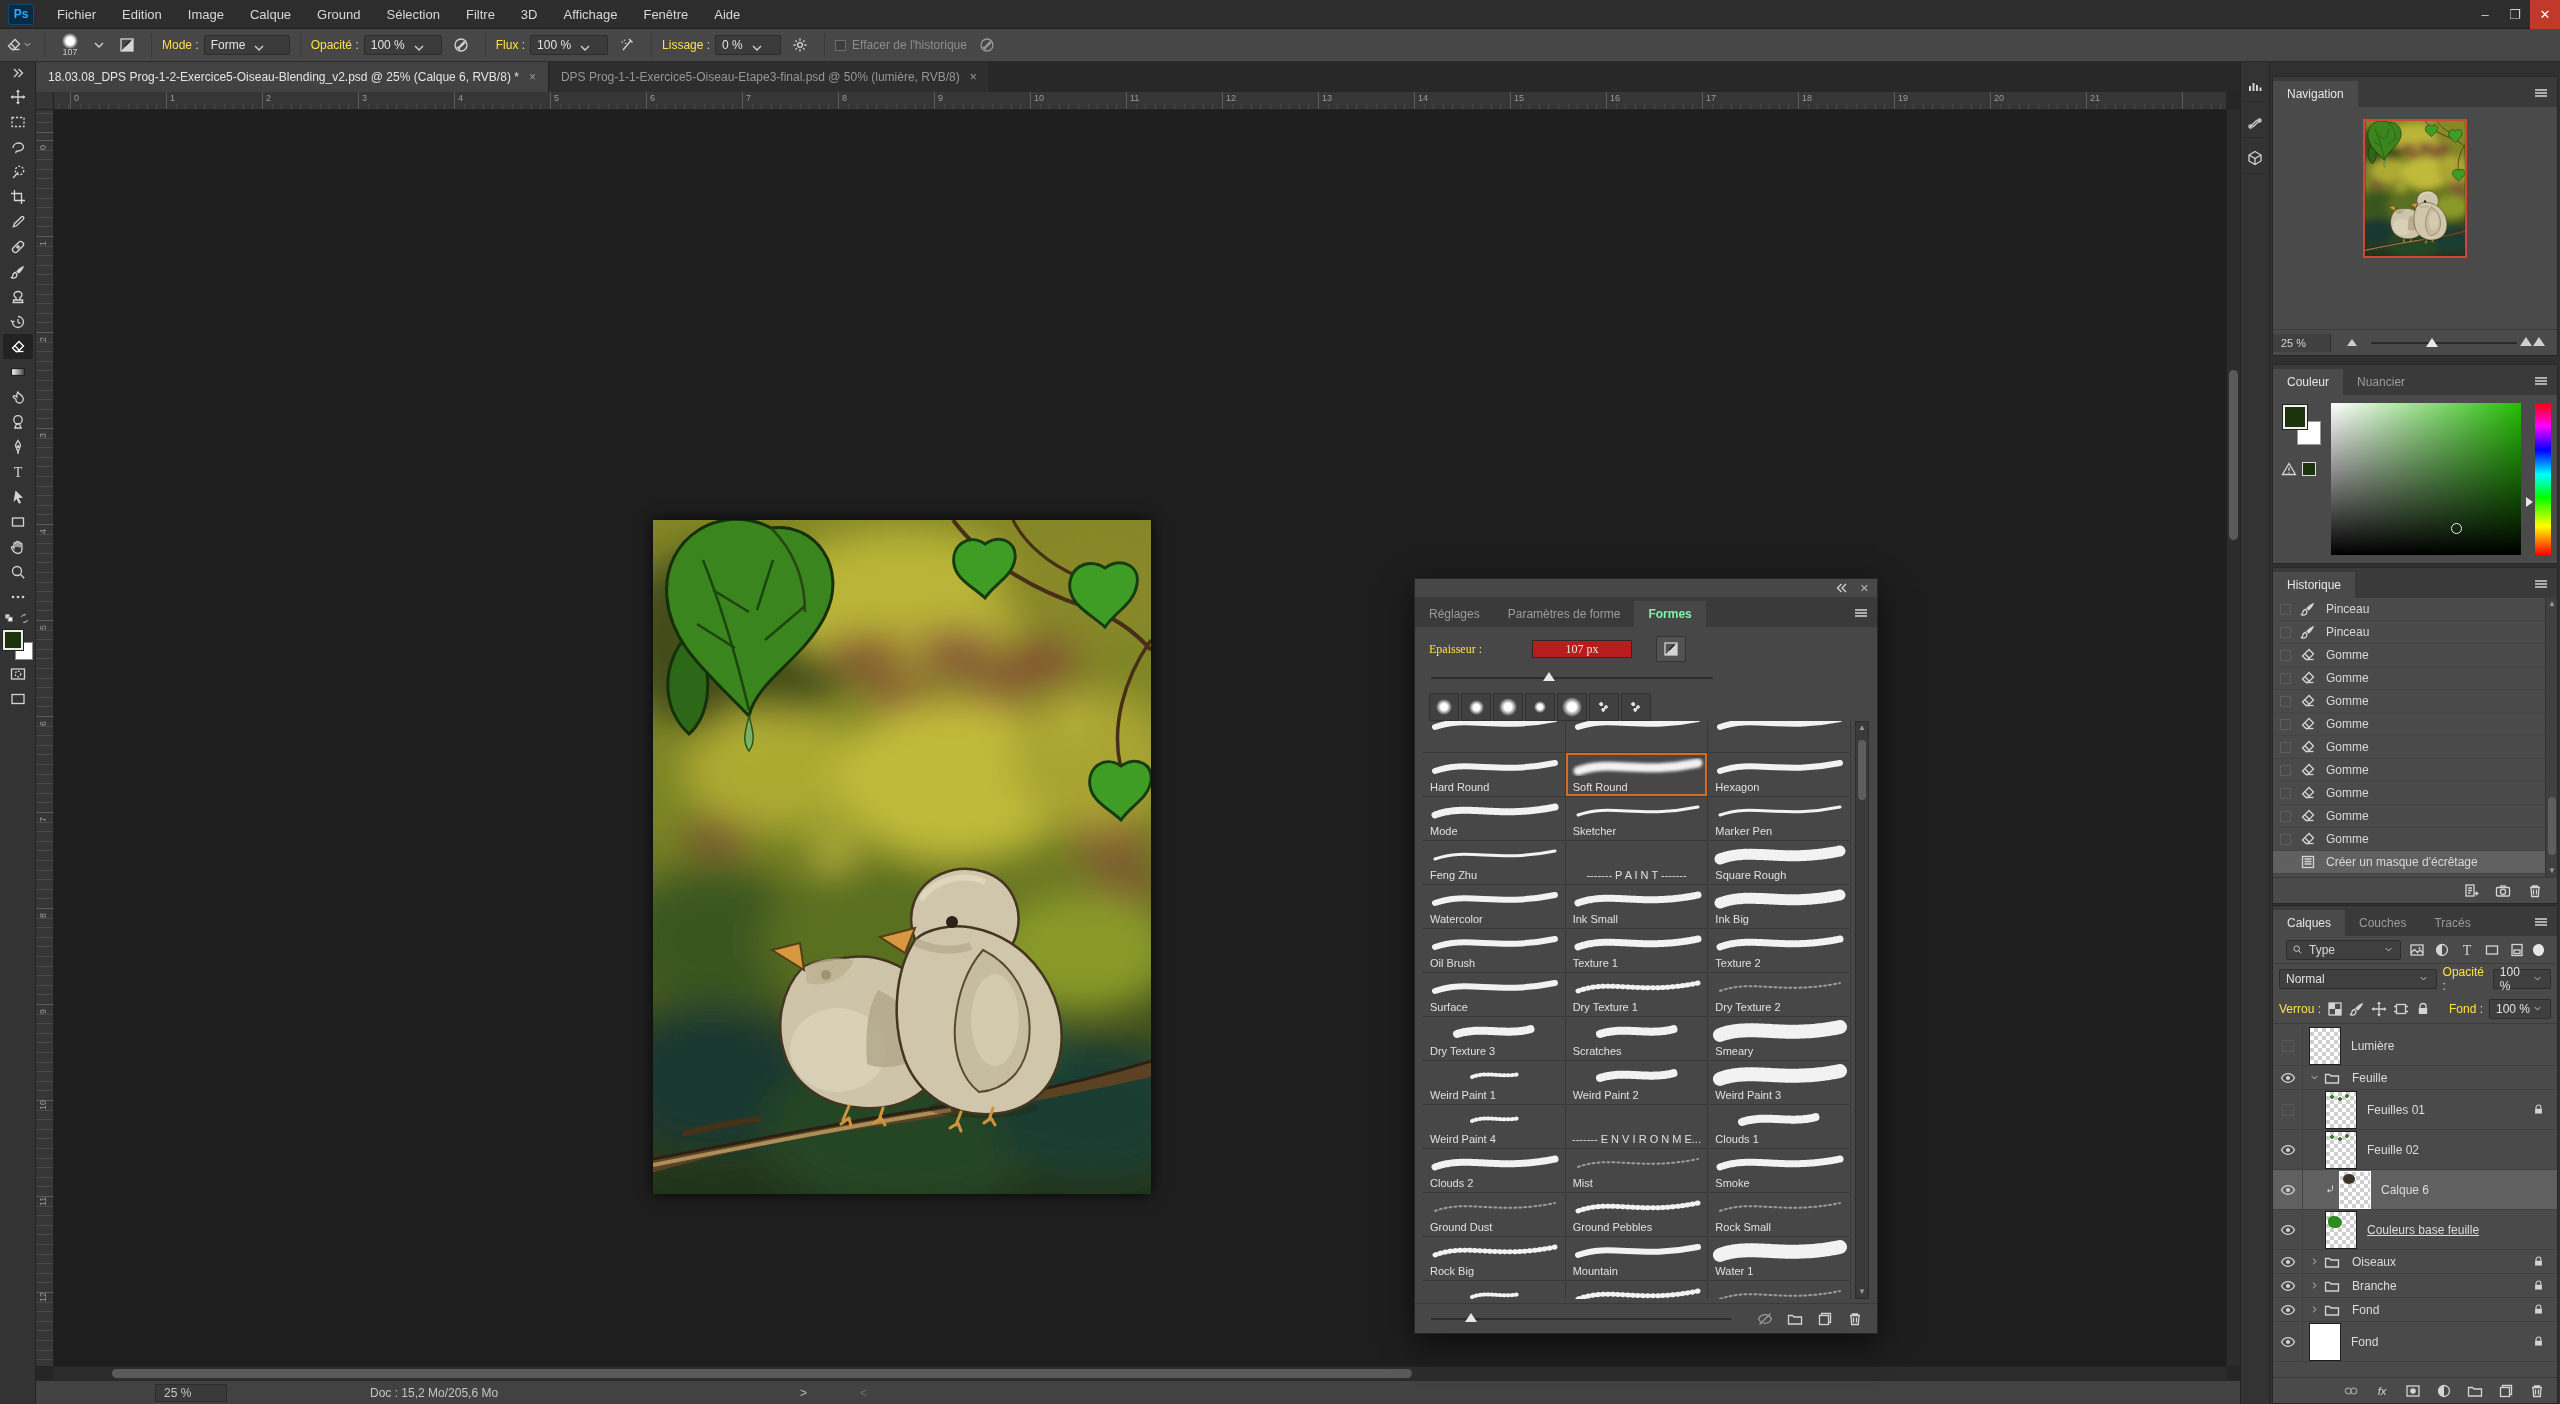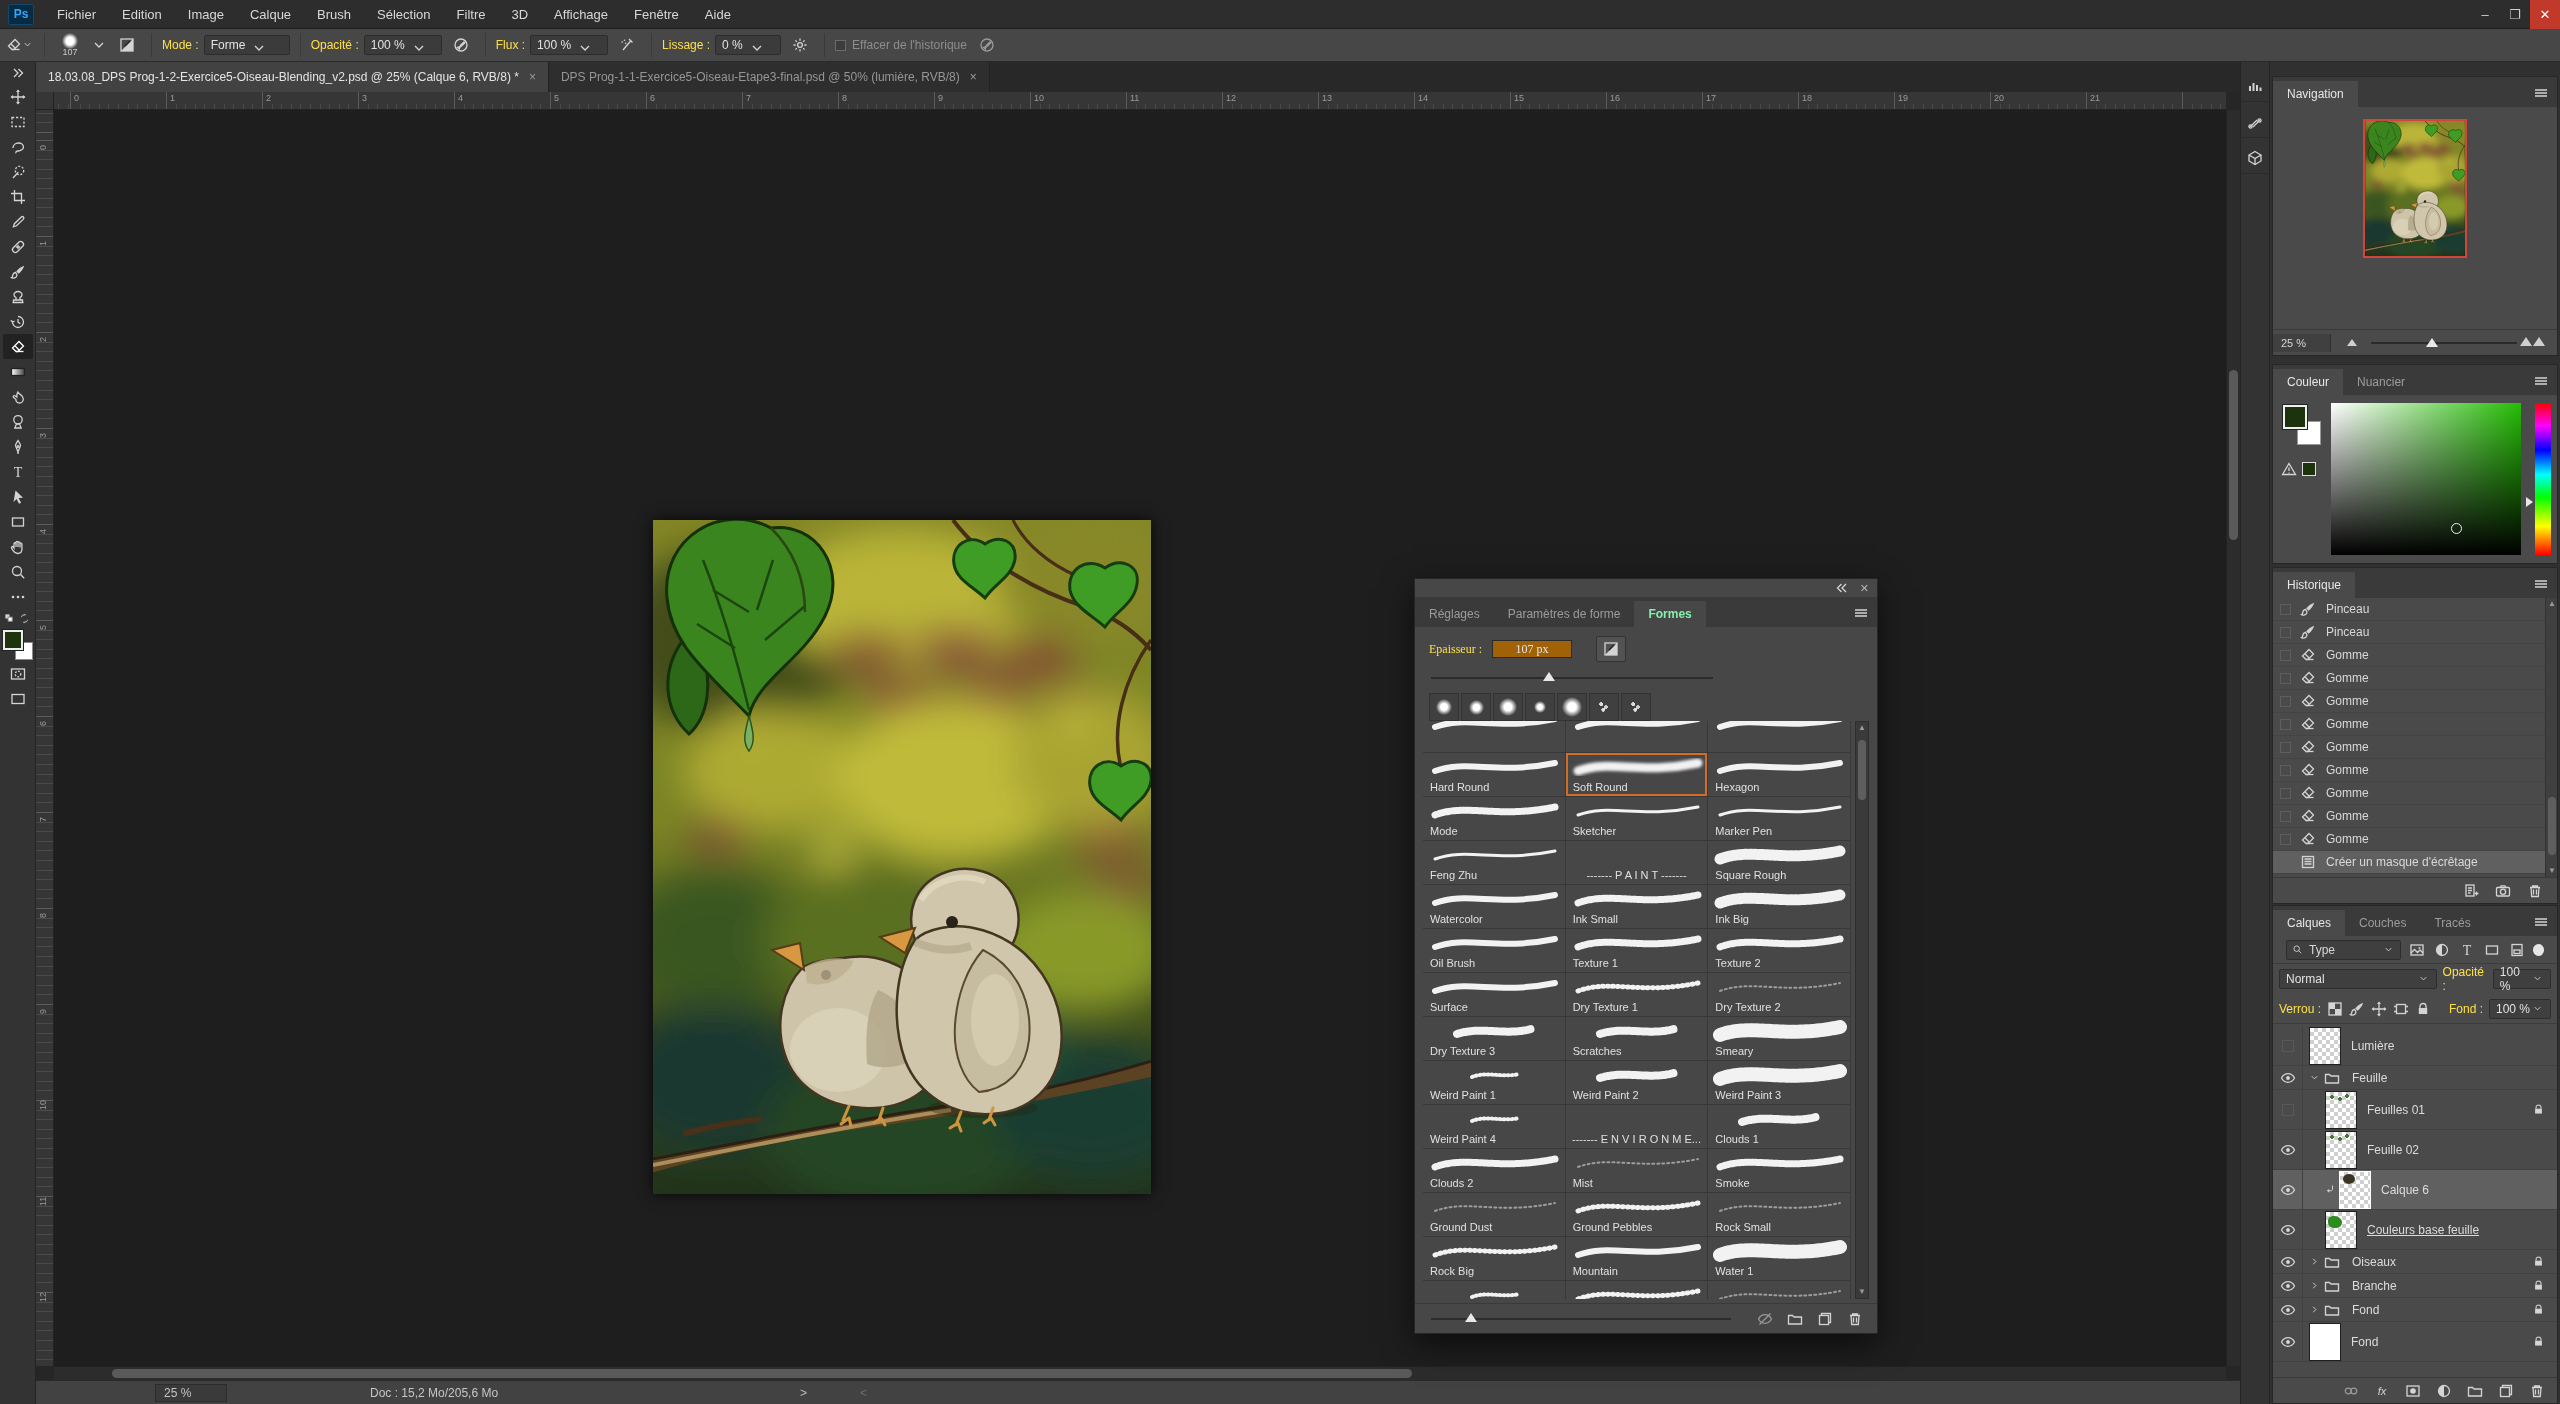"Brush" div.menu-item { text: Brush -> Ground }
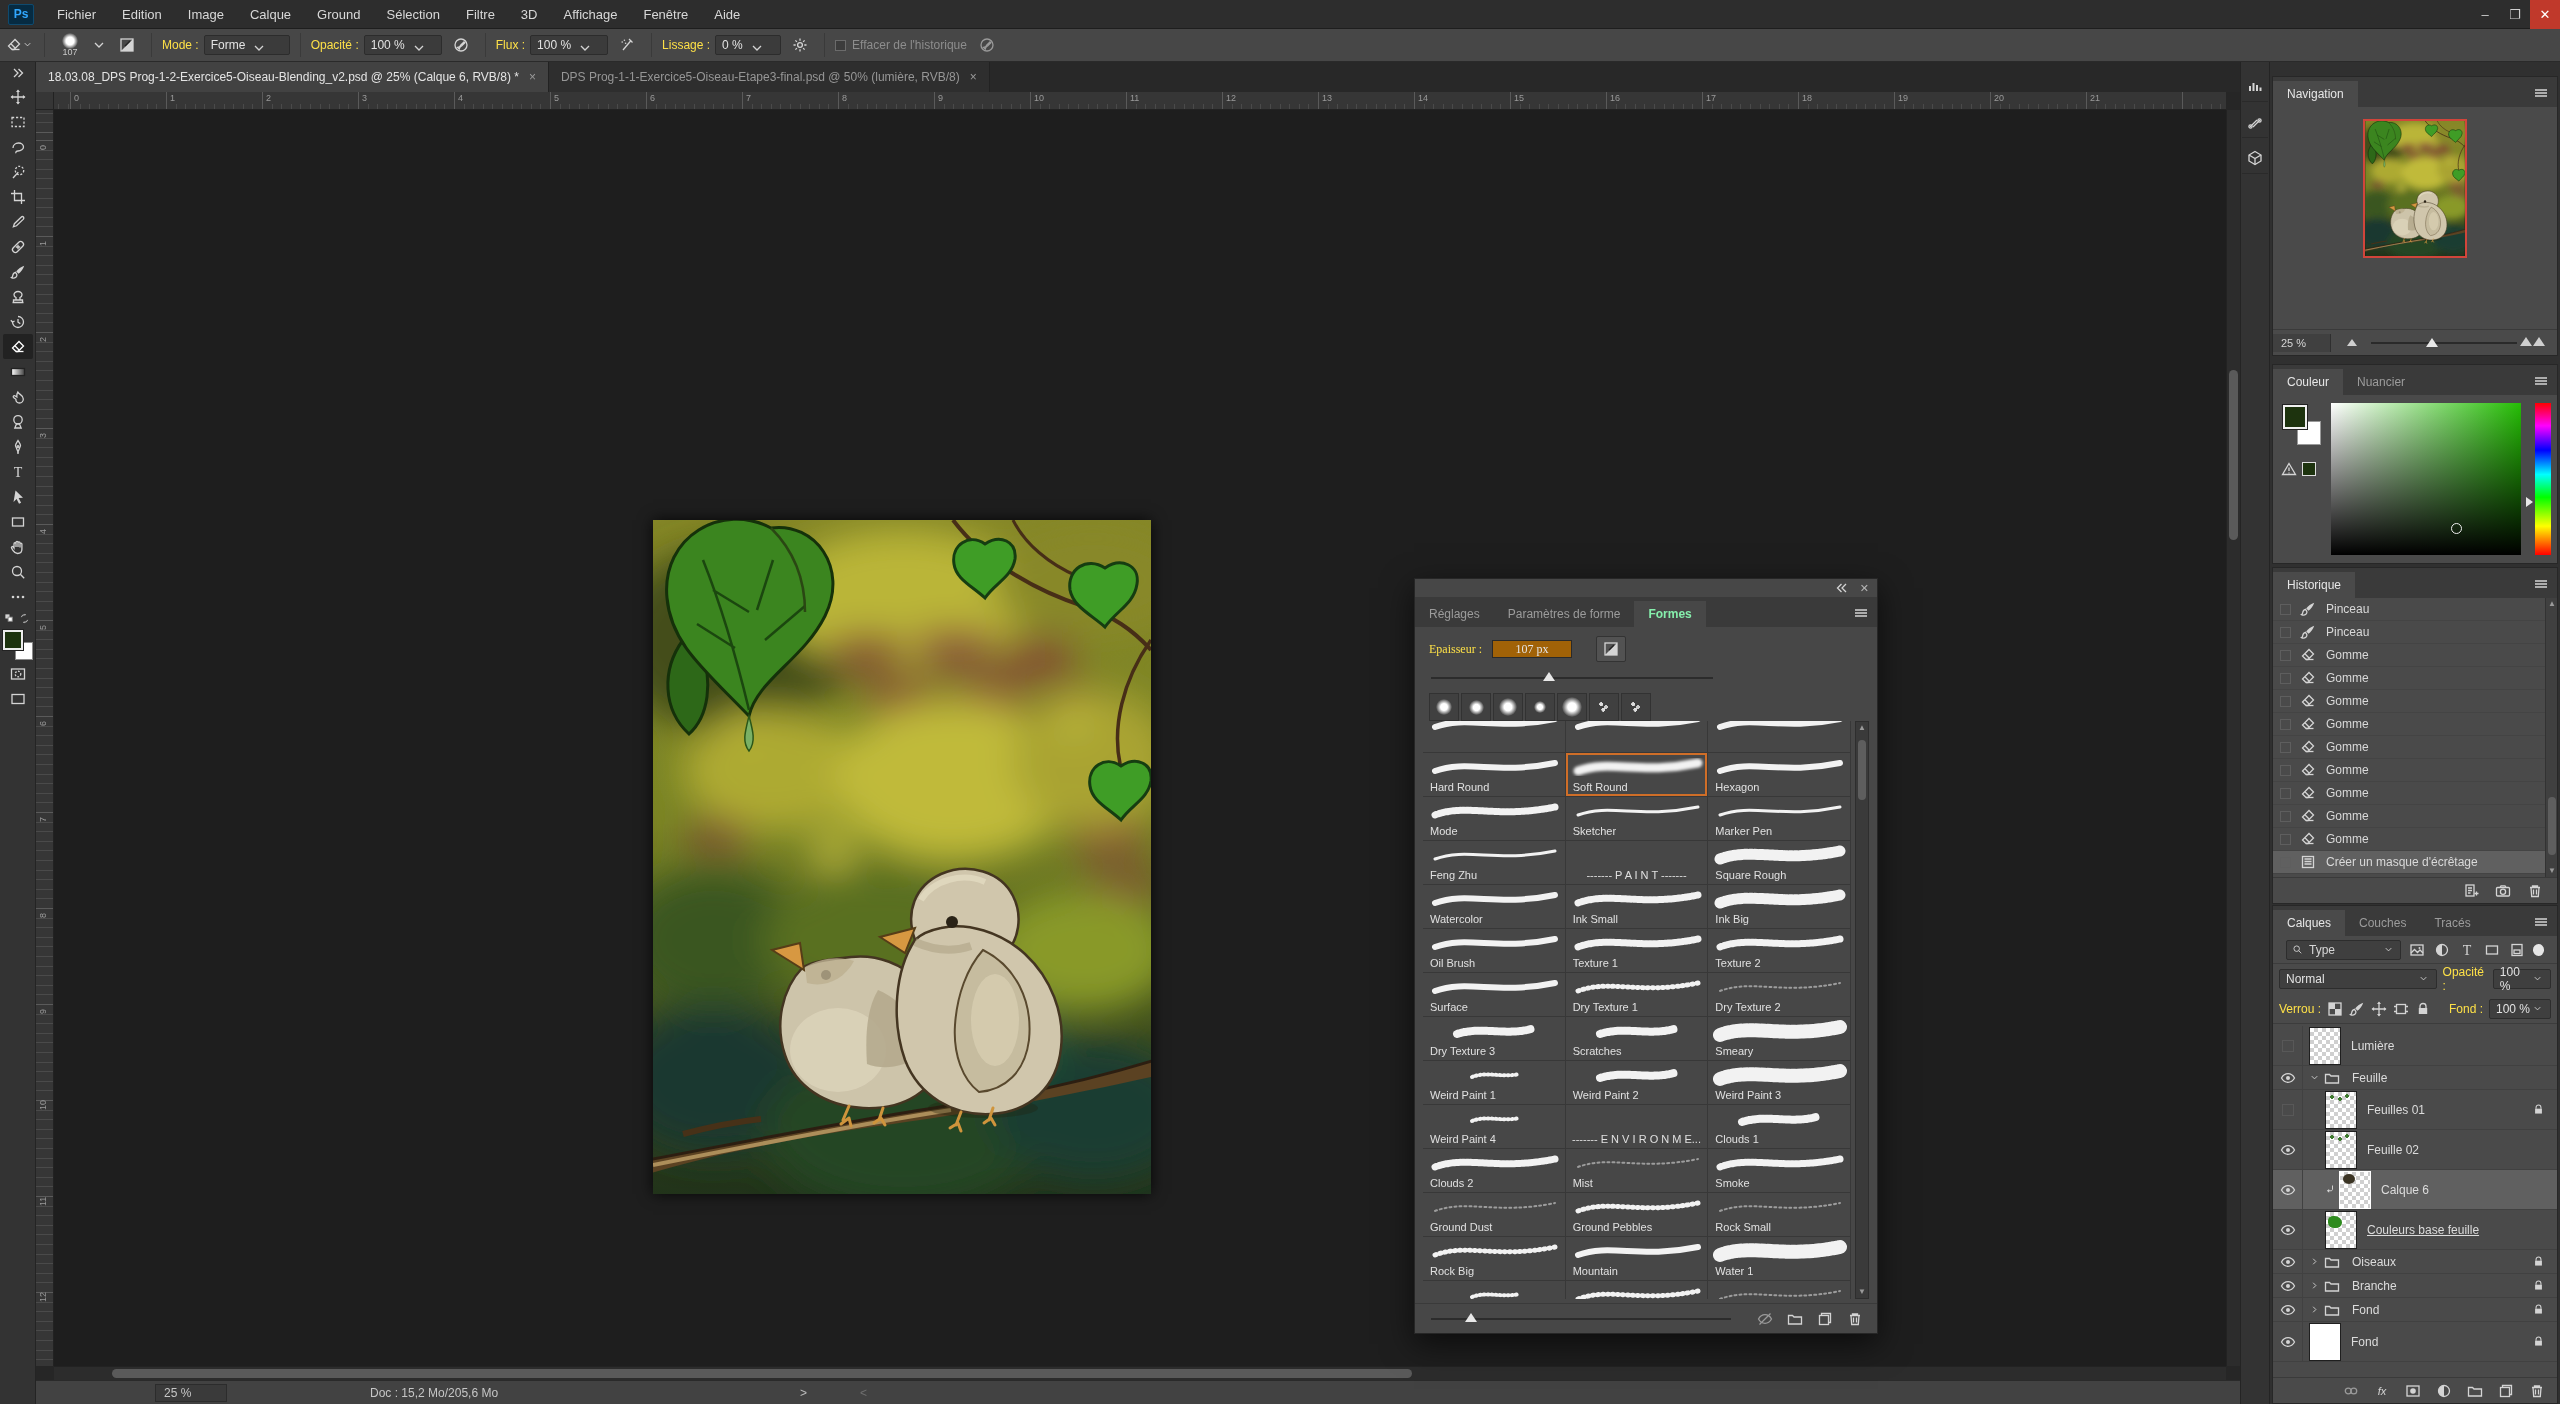"107 px" .f-size-input { background: #a16207 -> #b91c1c; margin-left: none -> 40px; width: 80px -> 100px }
